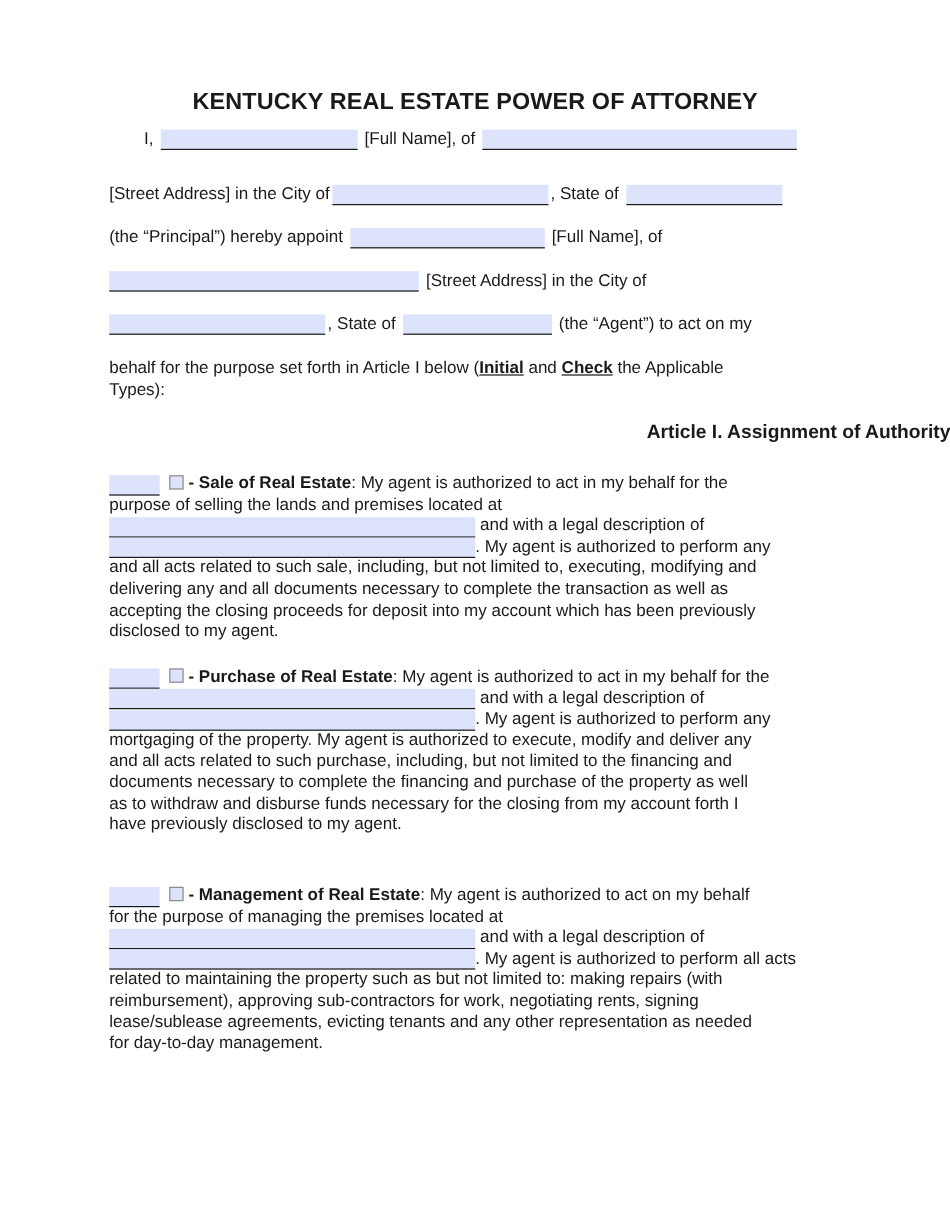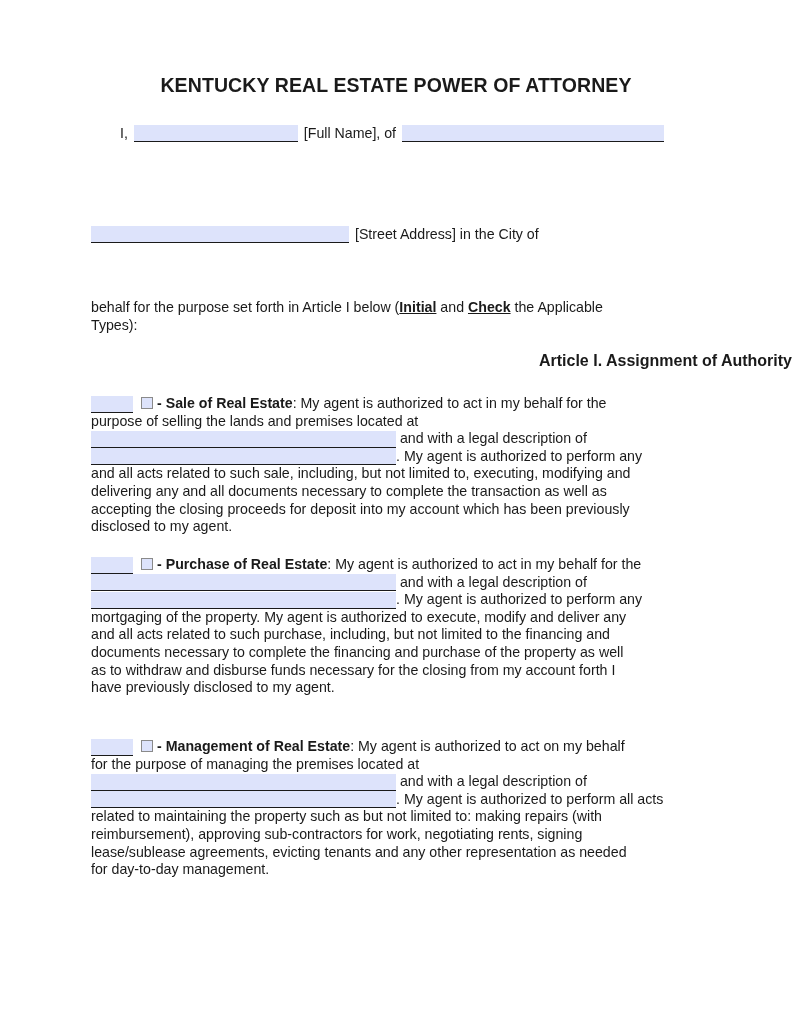"I, [Full Name], of" div.line { top: 124px -> 107px }
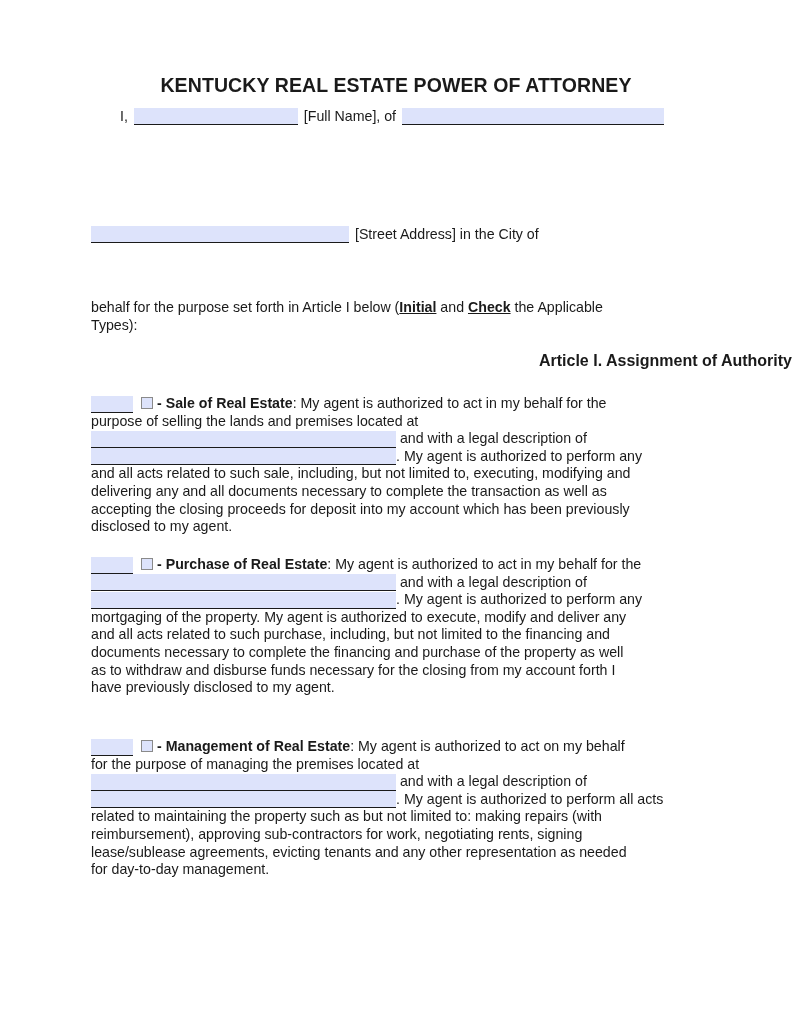"[Street Address] in the City of ," div.line { html: none -> <div> <span>[Street Address] in the City of</span><span></span><span>, State of</span> <span></span> </div> }
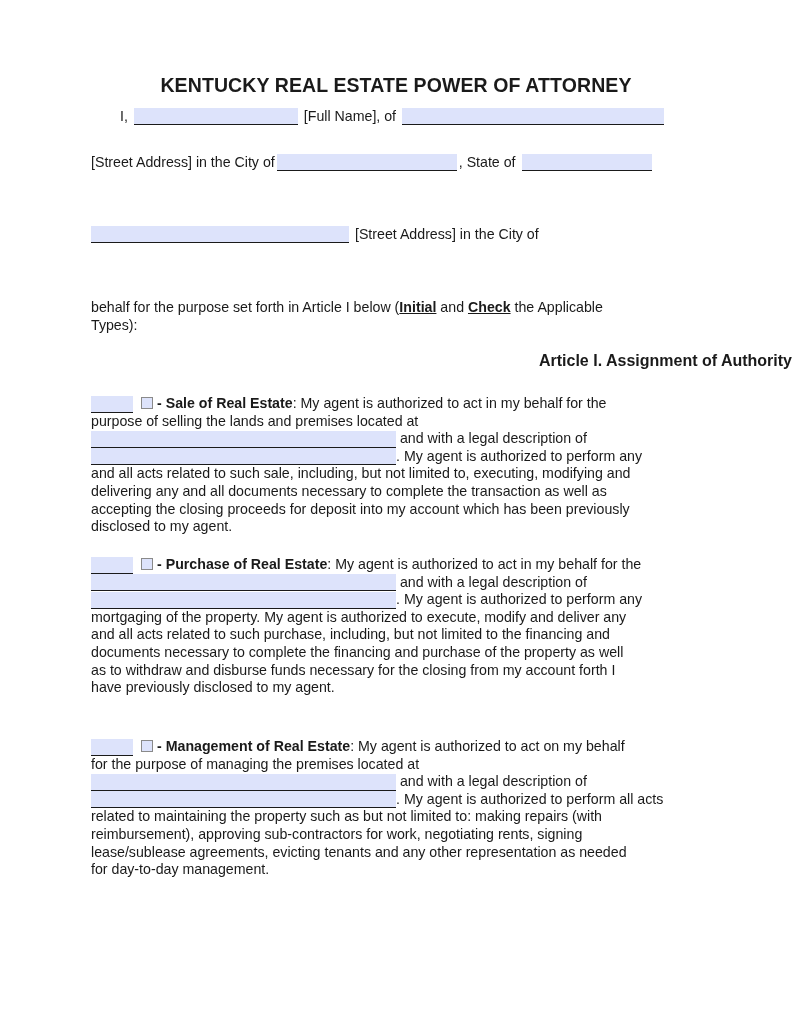"(the “Principal”) hereby appoint [Full" div.line { html: none -> <div> <span>(the “Principal”) hereby appoint</span> <span></span> <span>[Full Name], of</span> </div> }
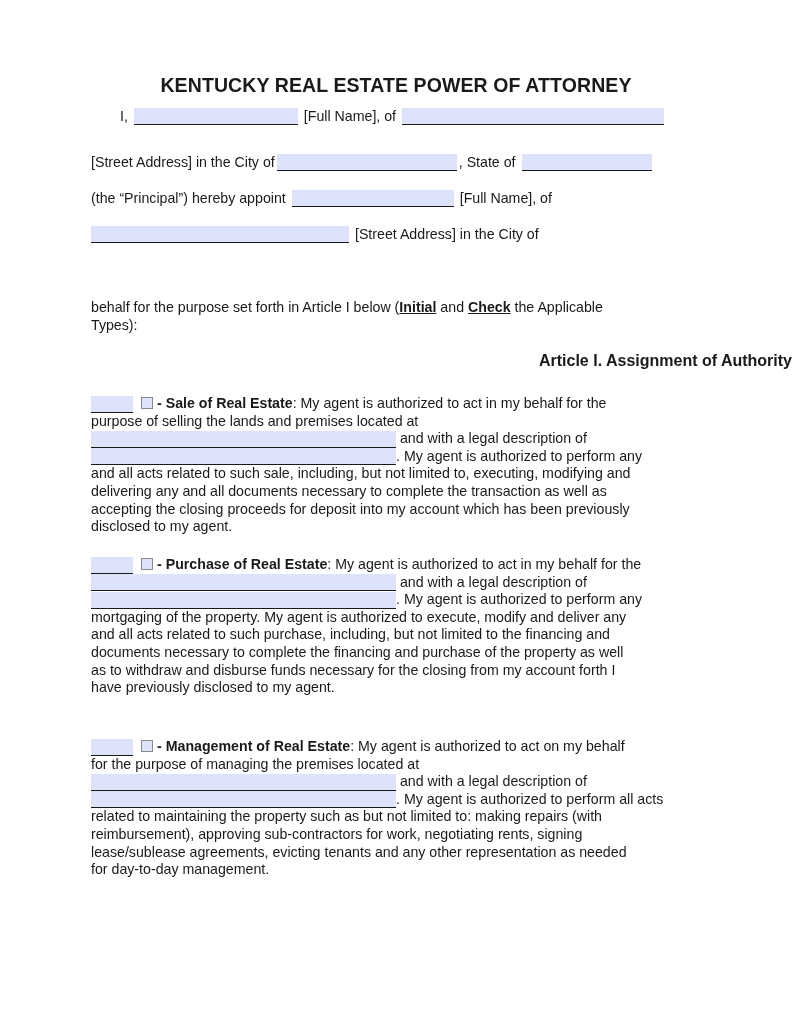", State of (the “Agent”)" div.line { html: none -> <div> <span></span><span>, State of</span> <span></span> <span>(the “Agent”) to act on my</span> </div> }
